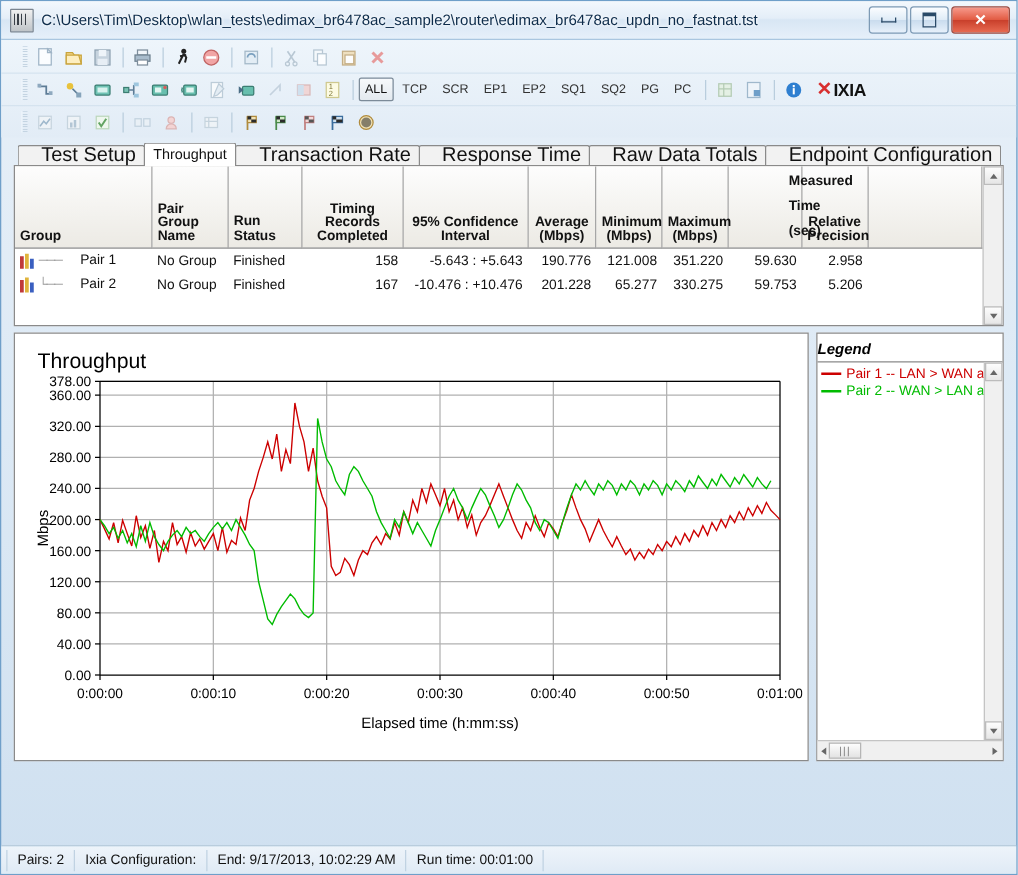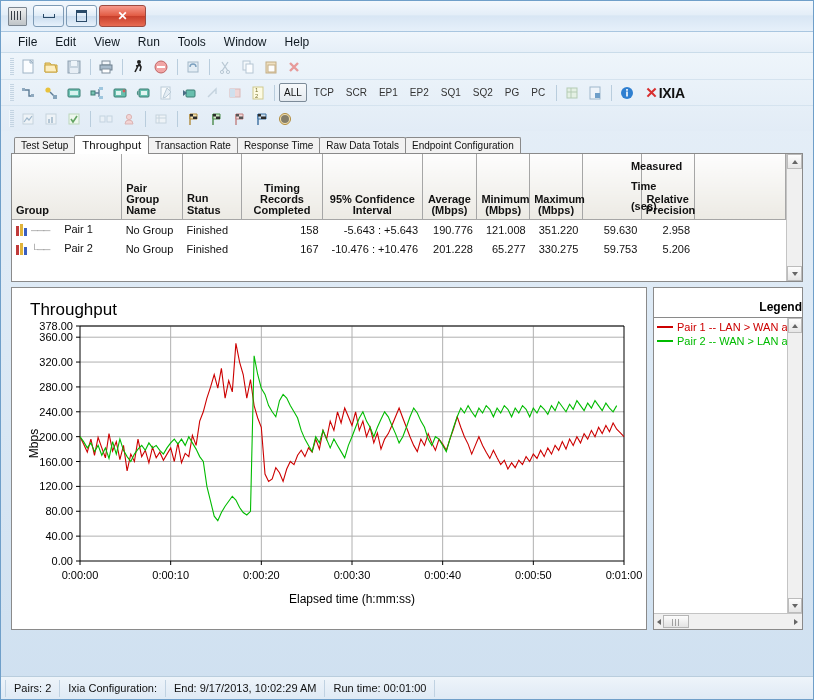"C:\Users\Tim\Desktop\wlan_tests\edimax_b" div.title-text { html: none -> <div>C:\Users\Tim\Desktop\wlan_tests\edimax_br6478ac_sample2\router\edimax_br6478ac_updn_no_fastnat.tst</div> }
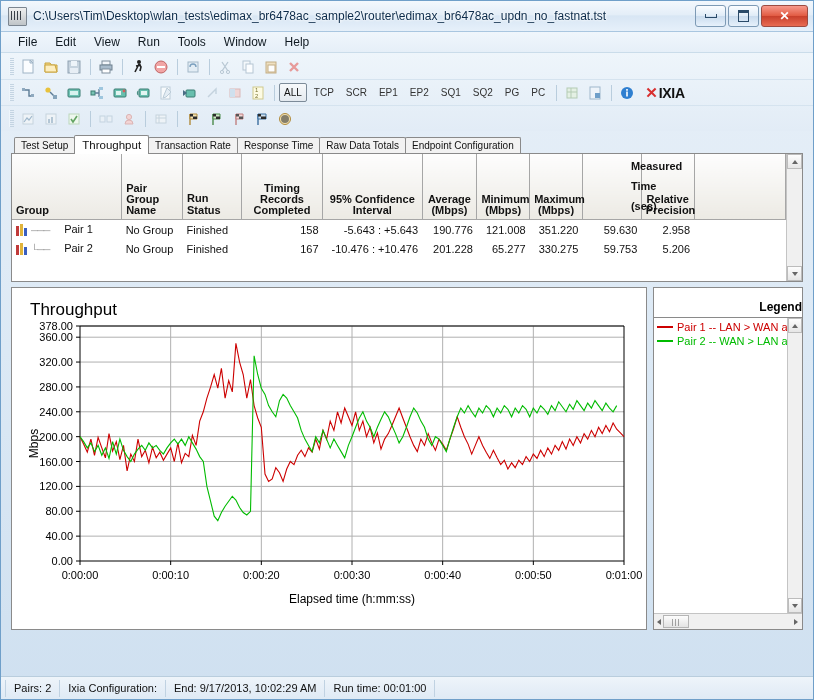"File" div.menubar { html: <div> <div>File</div> <div>Edit</div> <div>View</div> <div>Run</div> <div>Tools</div> <div>Window</div> <div>Help</div> </div> -> none }
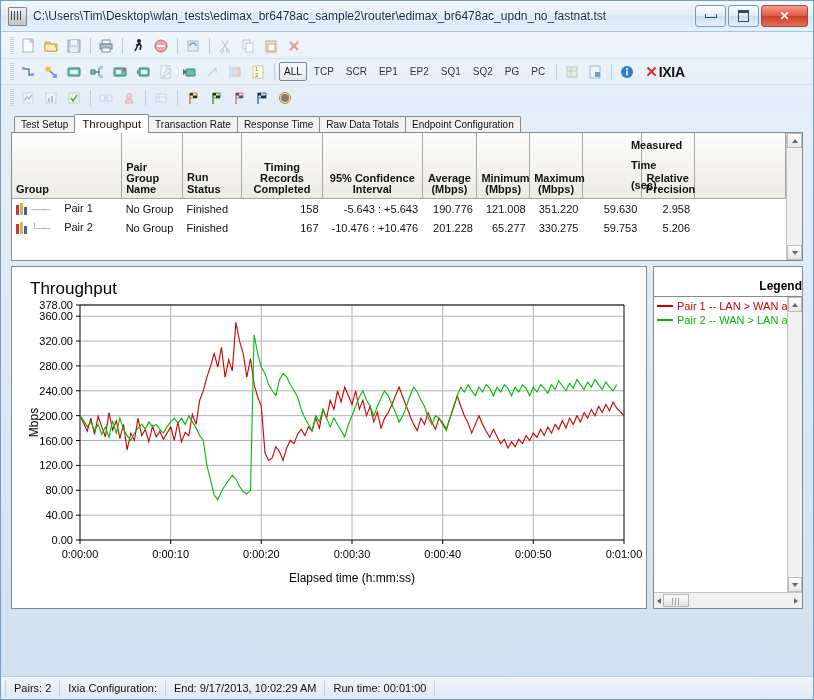"ALL" .trow { padding-left: 8px -> 16px }
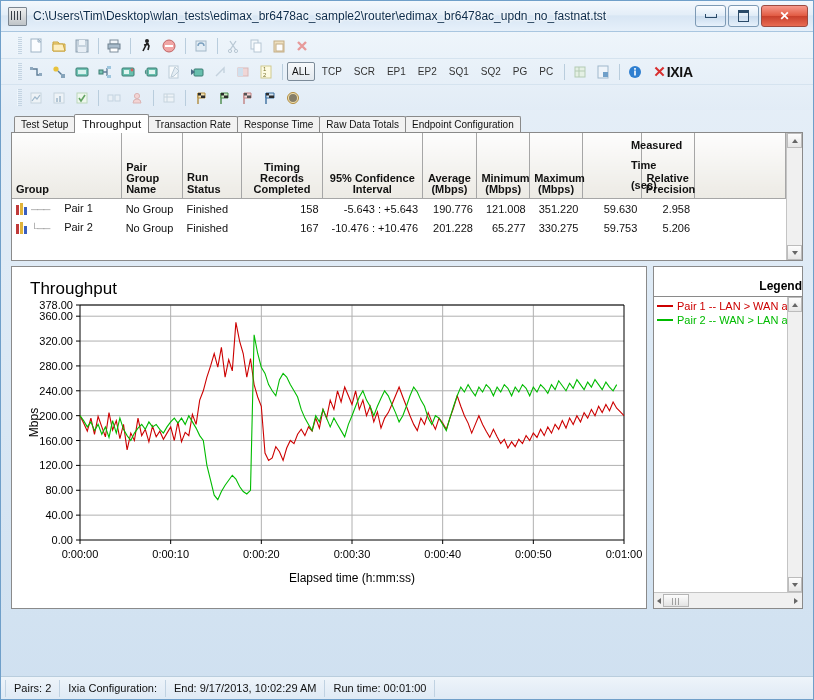"Test Setup" .tab { font-size: 10px -> 16px; padding: 2px 6px 1px 6px -> 2px 6px 1px 18px }
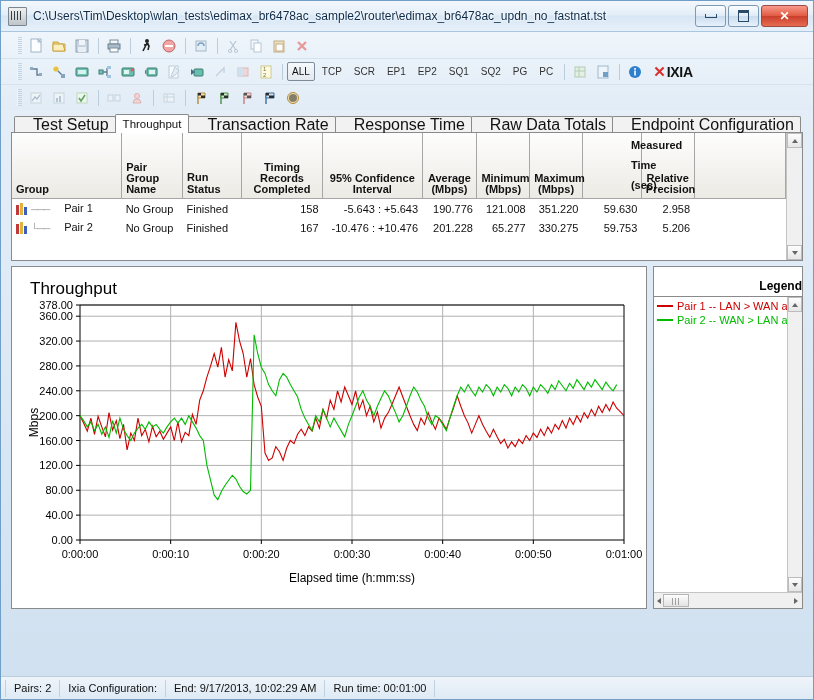"Legend" .legend-title { font-style: none -> italic; padding: 12px 0 3px 0 -> 5px 0 3px 0; text-align: right -> left }
